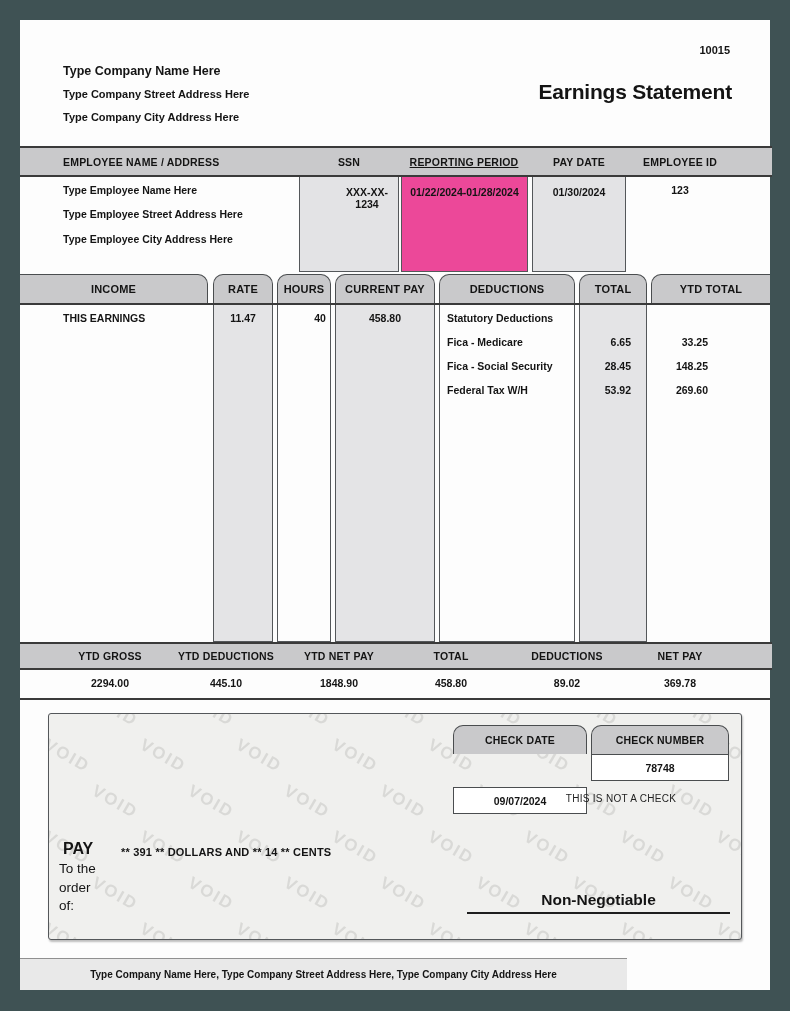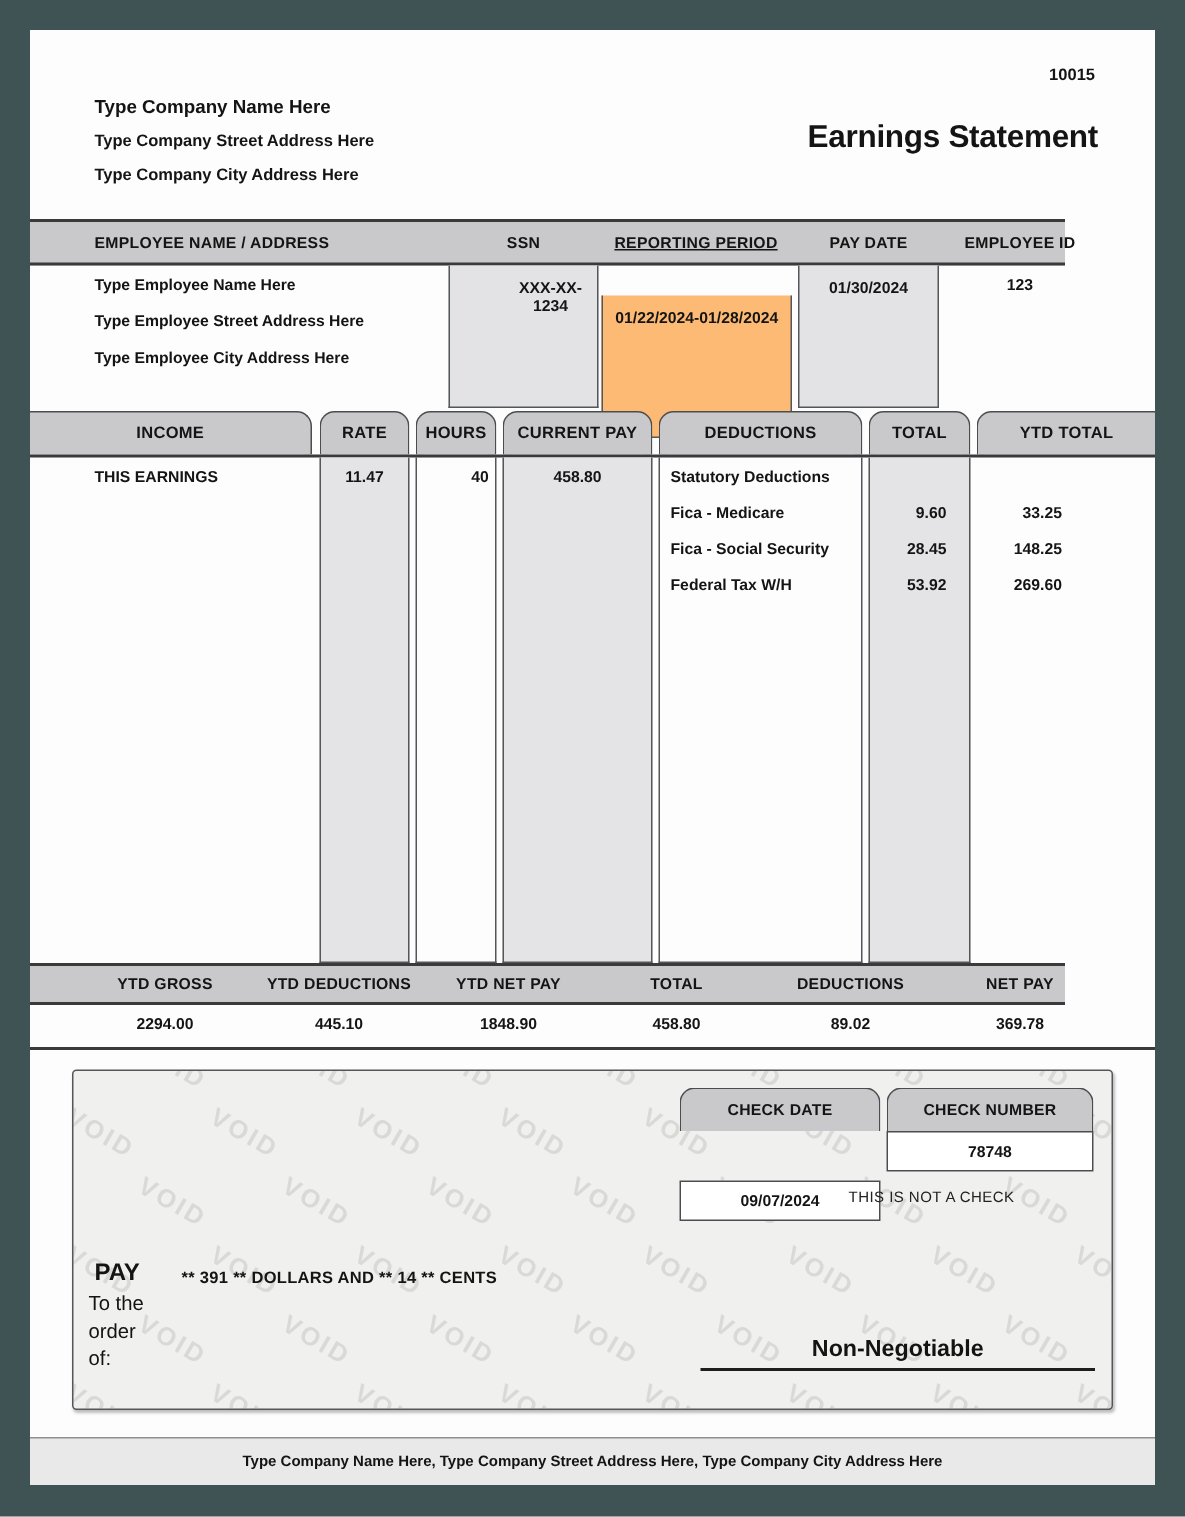"EMPLOYEE NAME / ADDRESS" .graybar { width: 690px -> 752px }
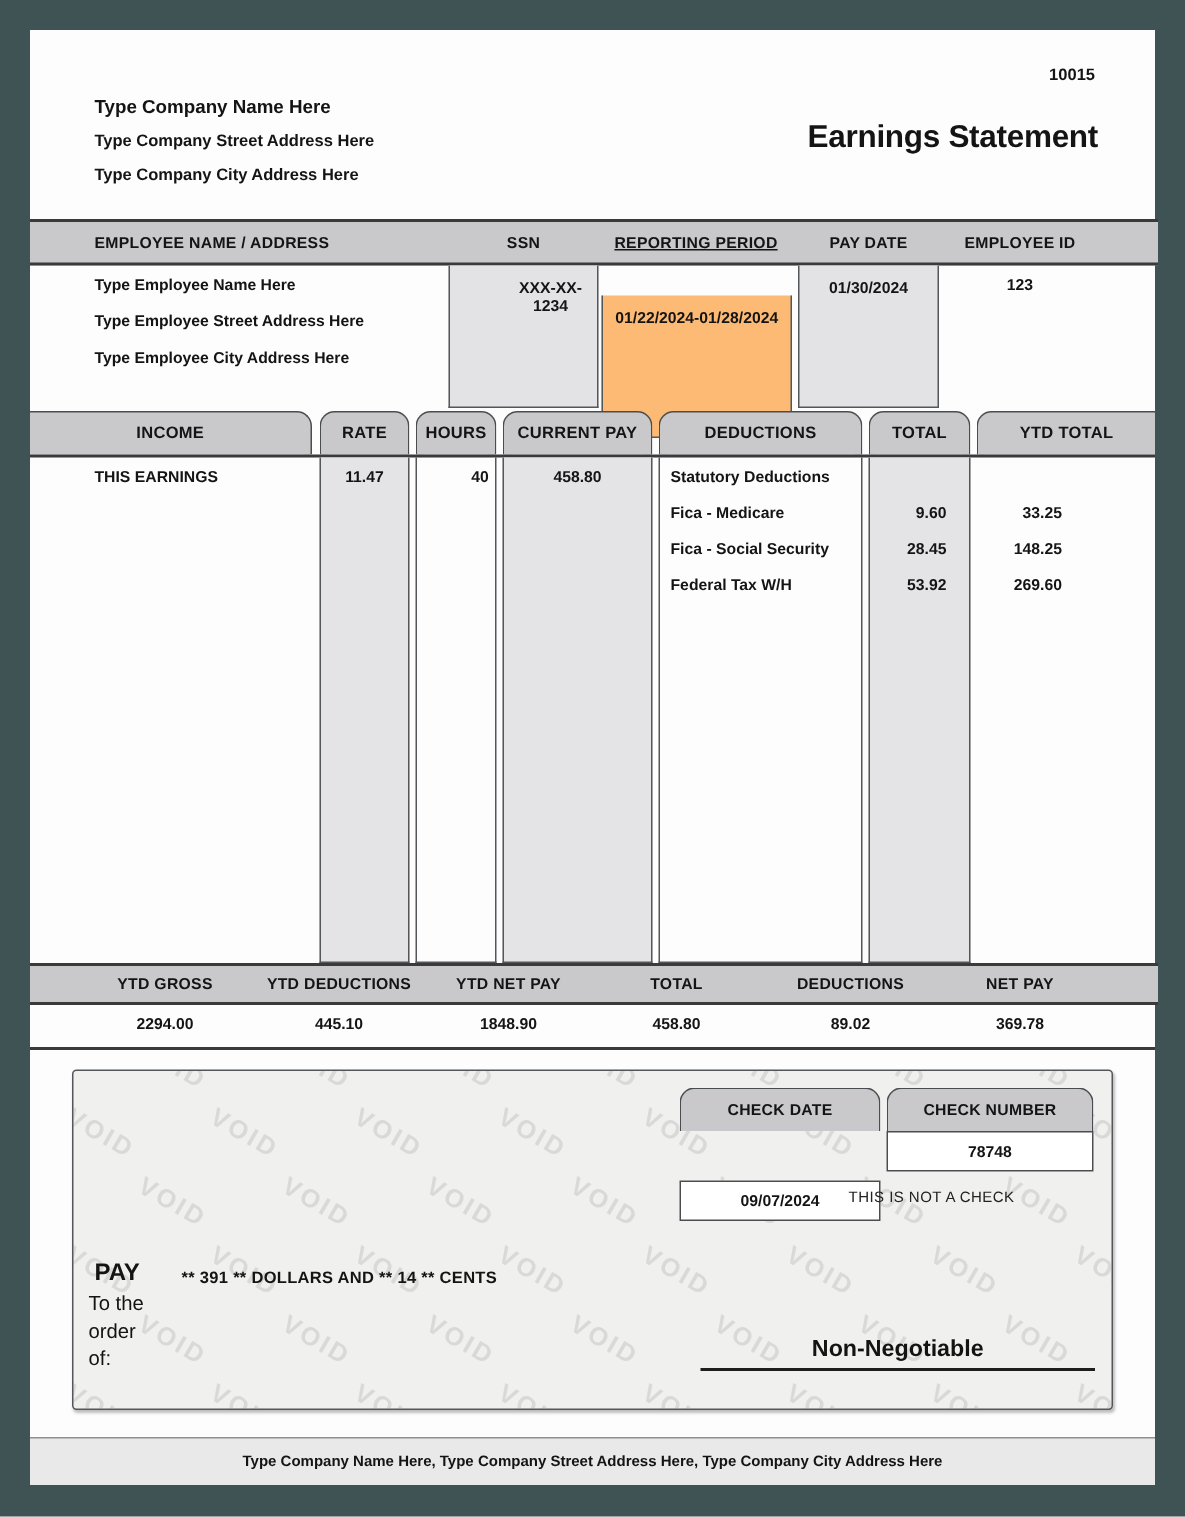"01/22/2024-01/28/2024" .field-box.white { background: #fdba74 -> #ec4899; margin-top: 20px -> none }
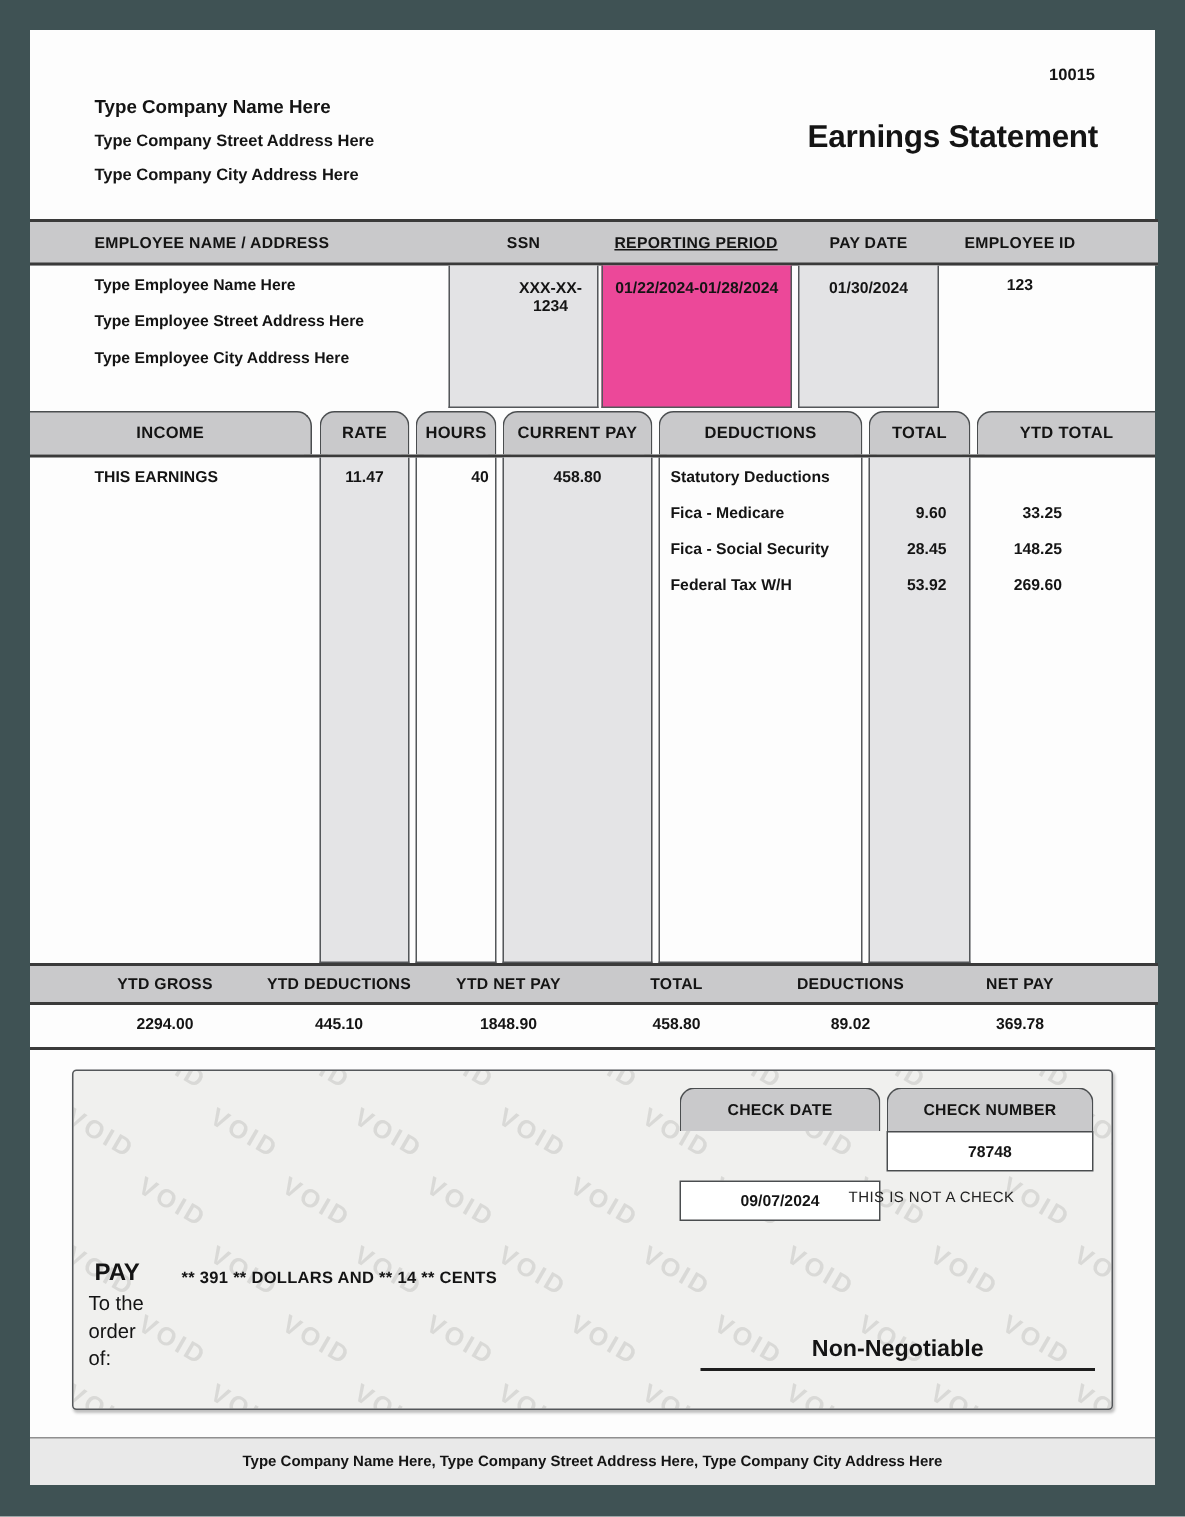"9.60" div.cellval { text: 9.60 -> 6.65 }
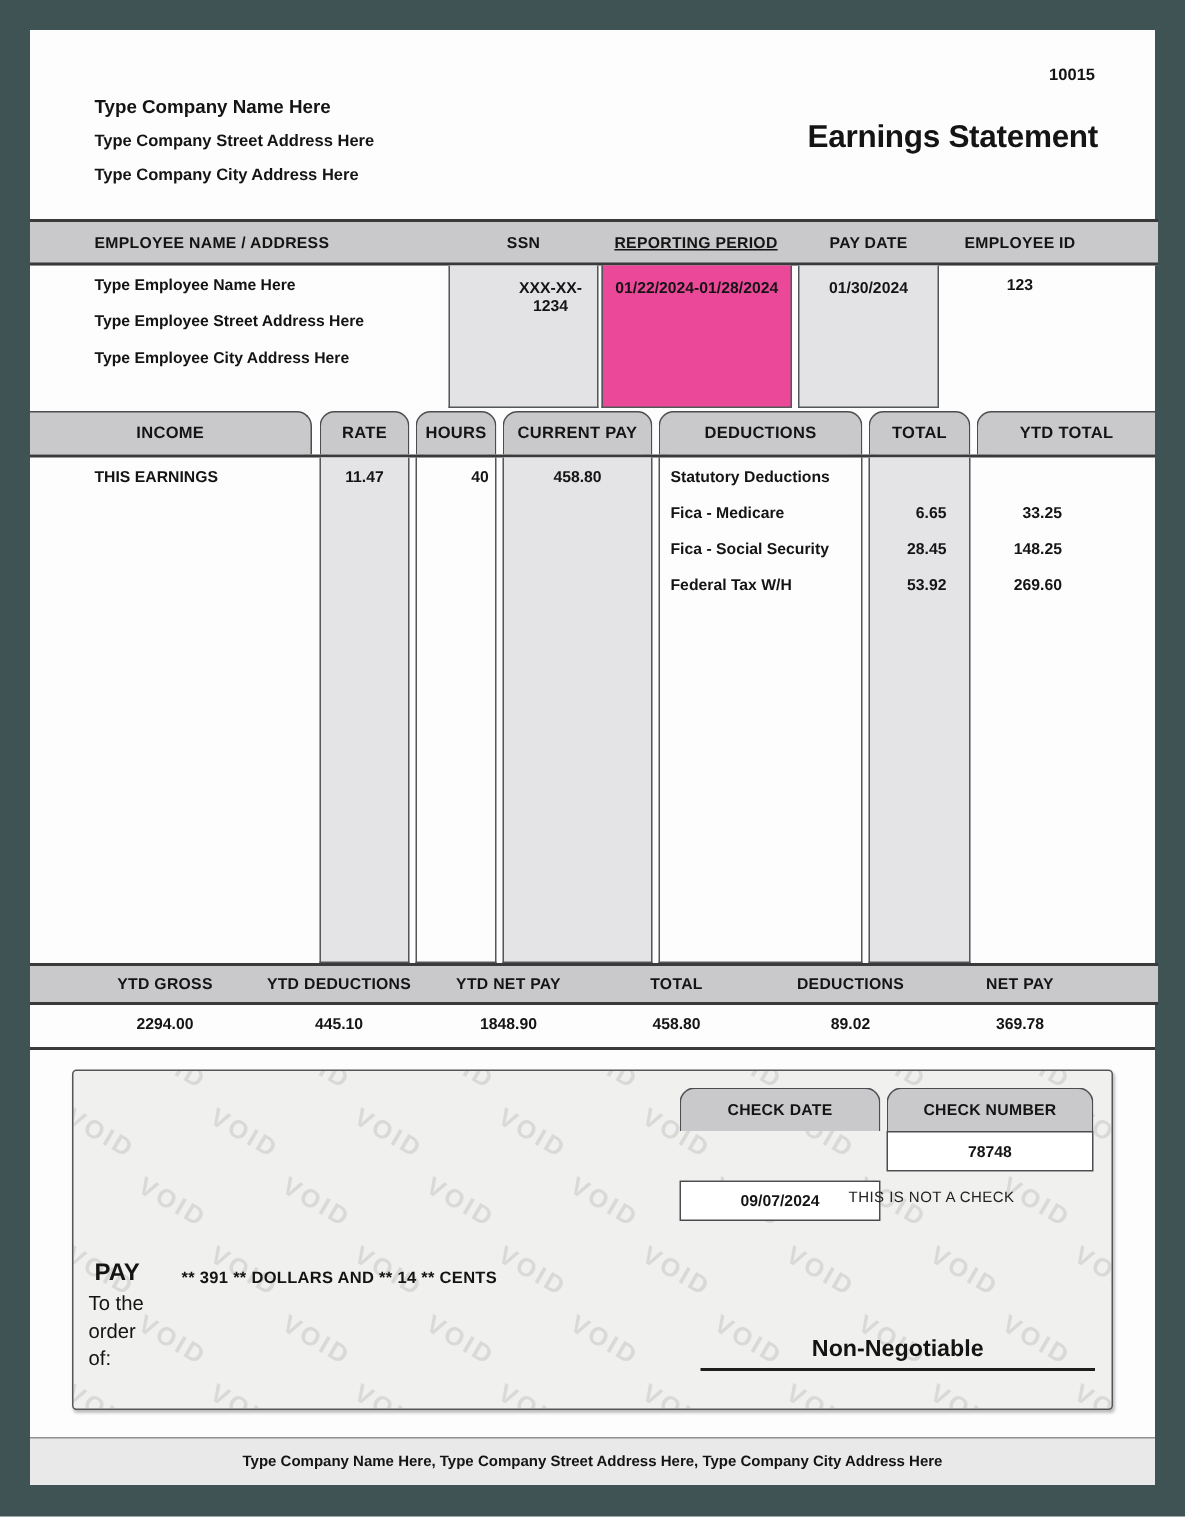"Type Company Name Here, Type" .footer-bar { width: 750px -> 607px }
